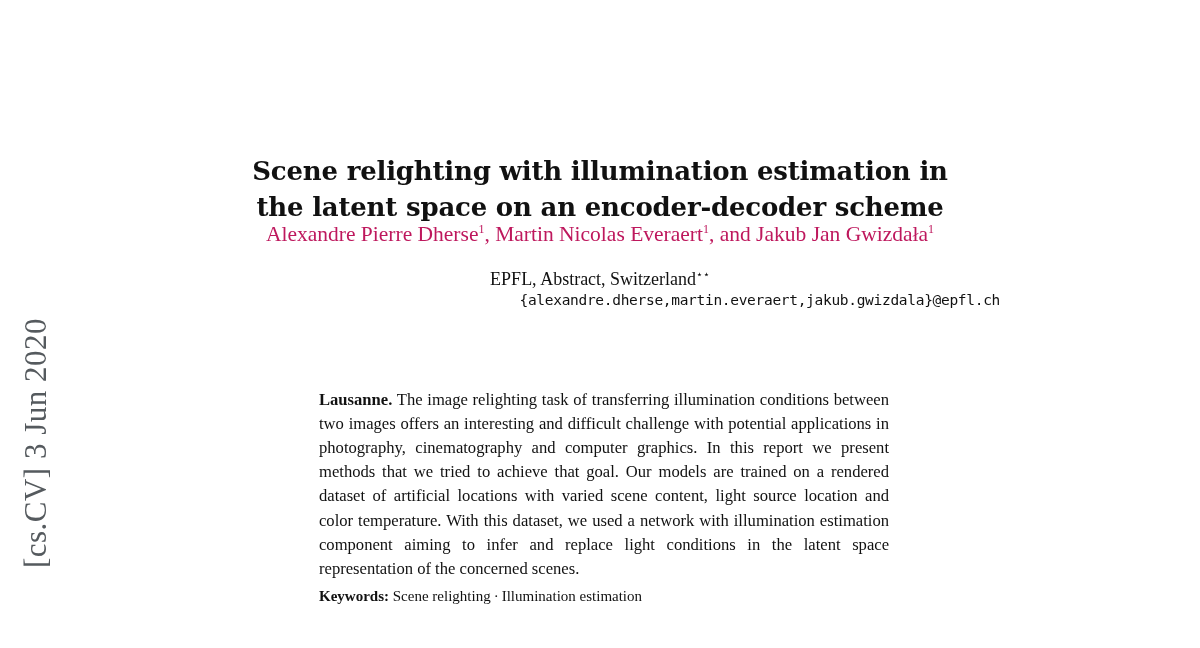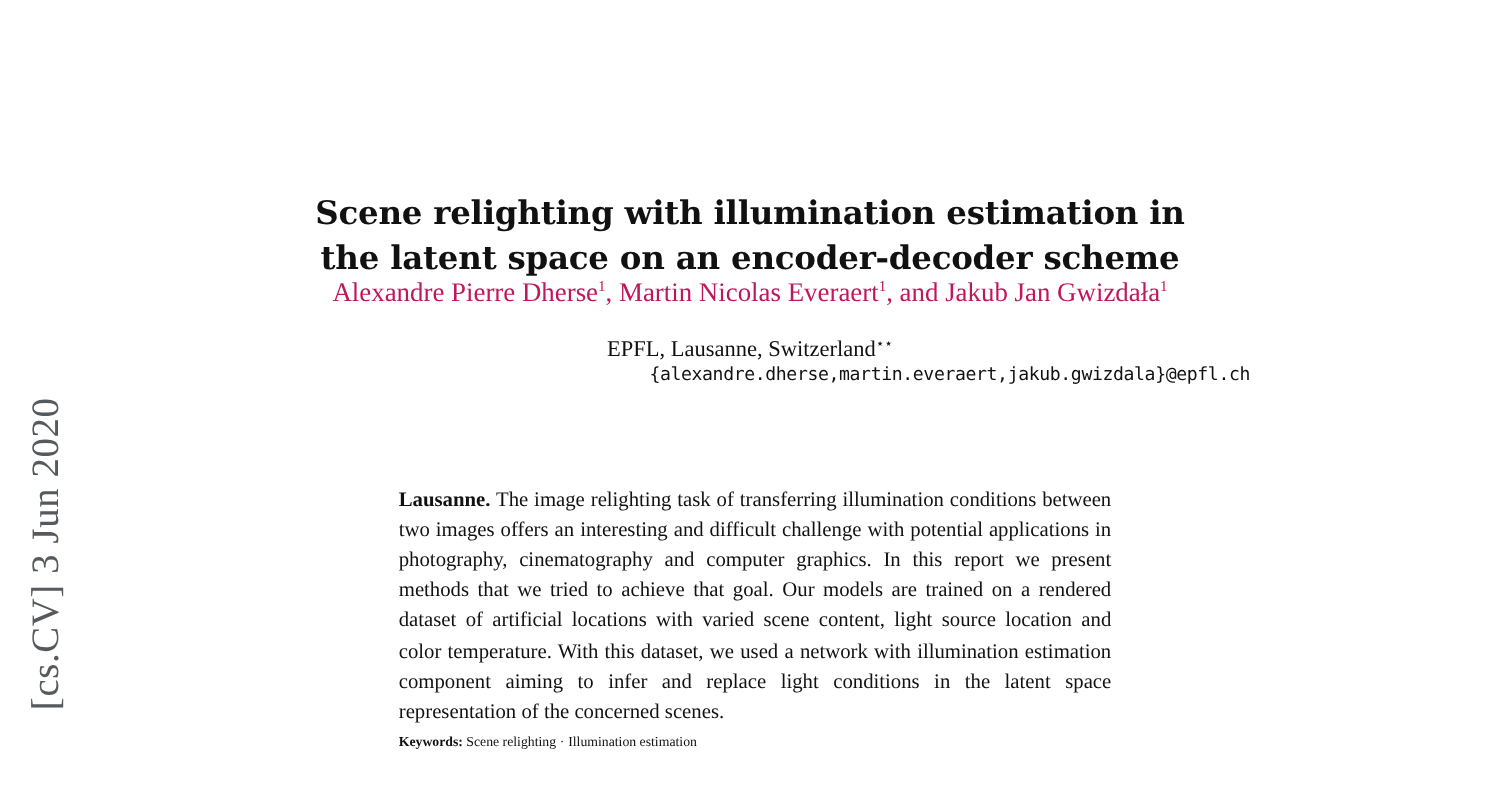"EPFL, Lausanne, Switzerland" span { text: Lausanne -> Abstract }
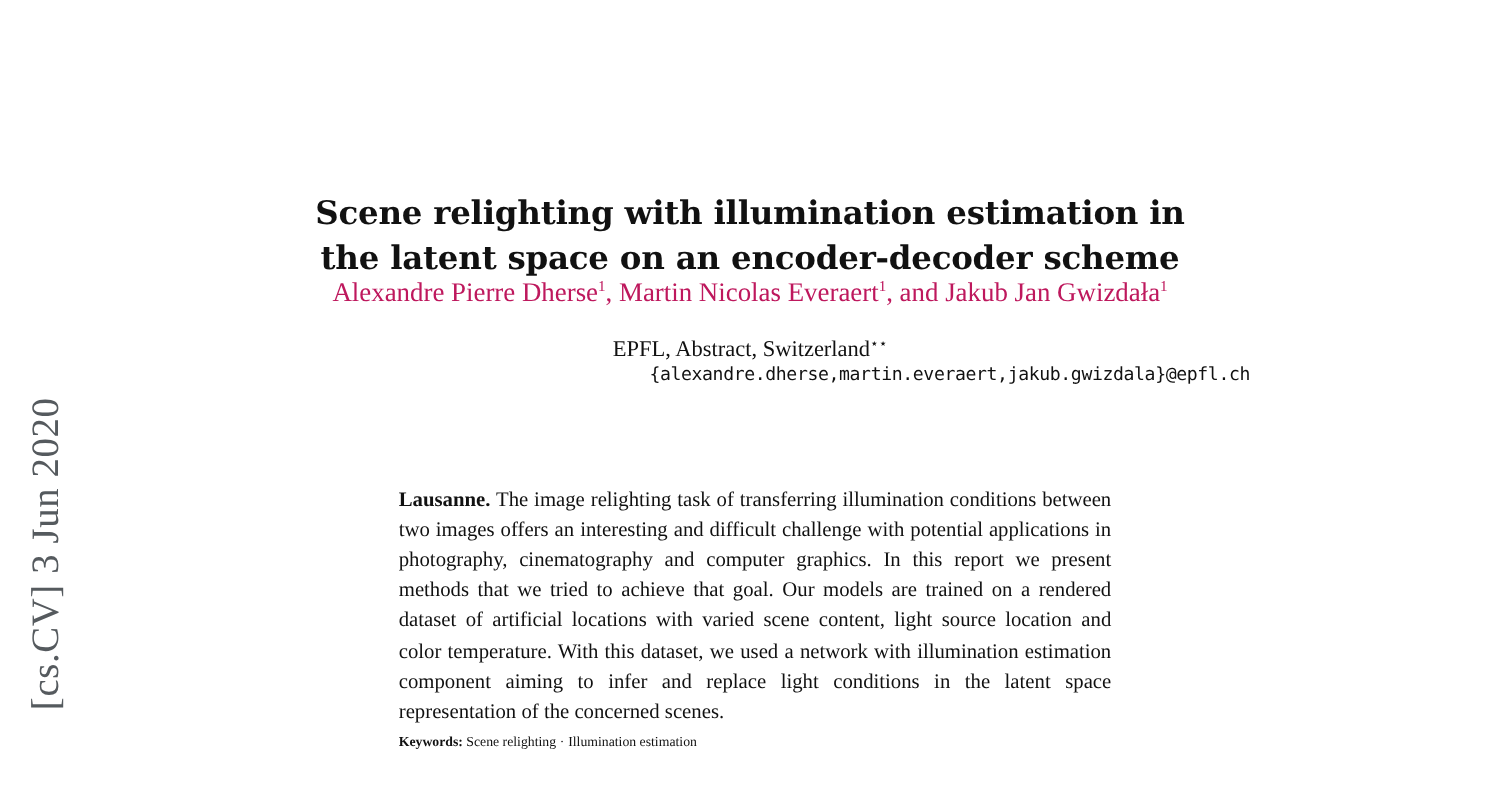"Keywords: Scene relighting ·" .keywords { font-size: 11px -> 15px }
